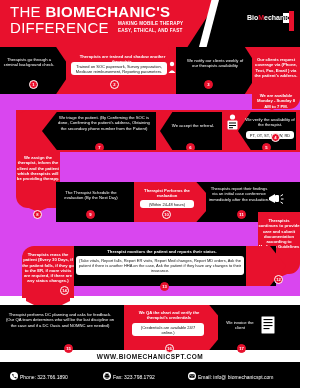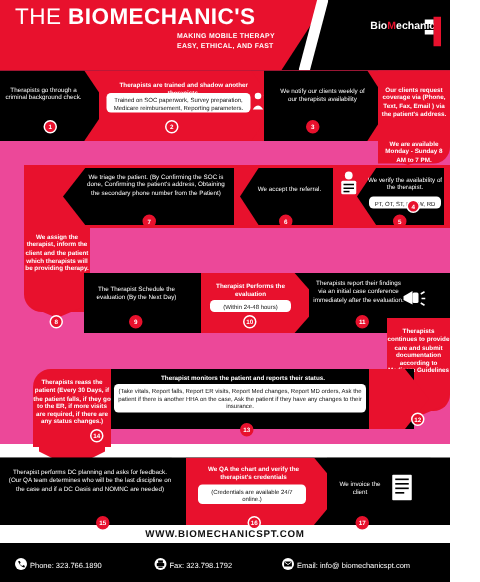"THE BIOMECHANIC'S" #page { background: #ec4899 -> #d946ef }
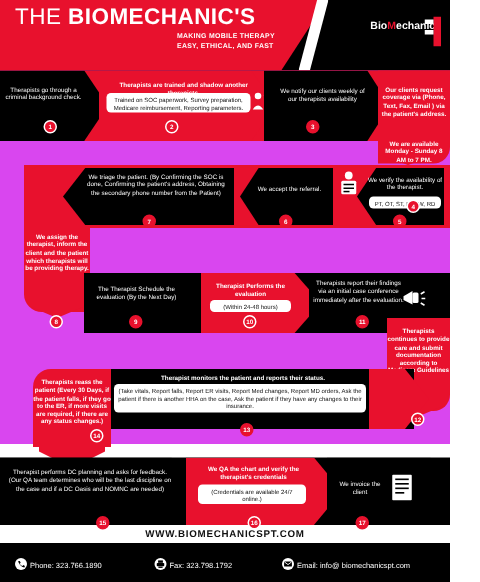"DIFFERENCE" div.hdr-t2 { html: none -> <div>DIFFERENCE</div> }
